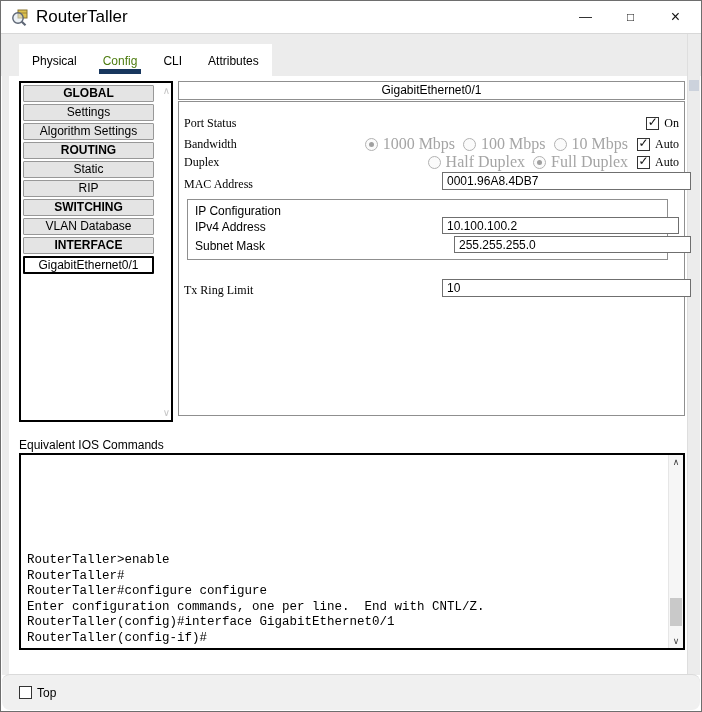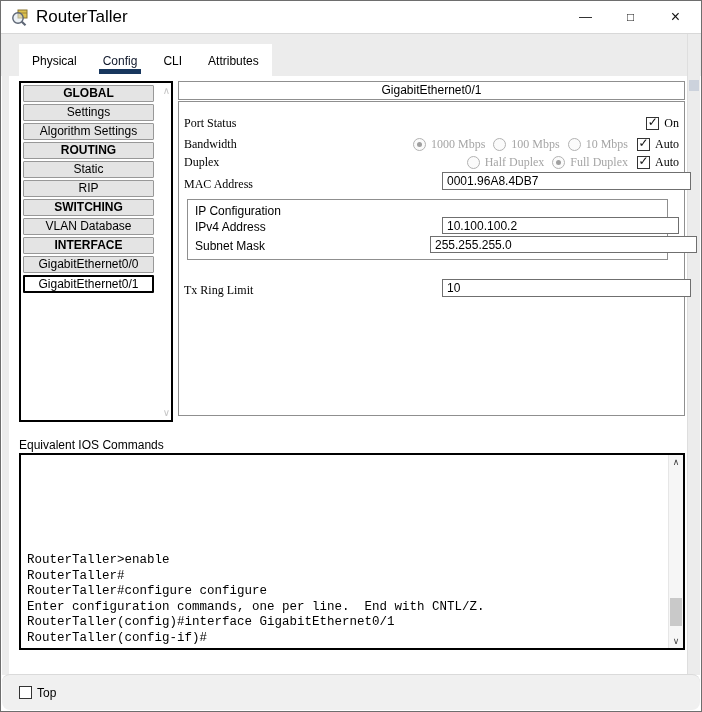"Config" .tab.selected { color: #0f172a -> #4d7c0f }
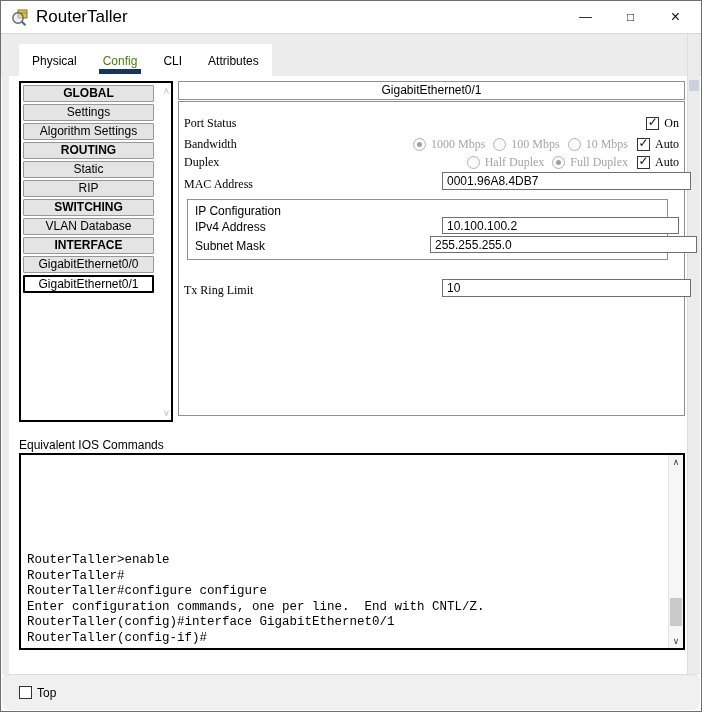"1000 Mbps" .radio-lbl { font-size: 12px -> 16px }
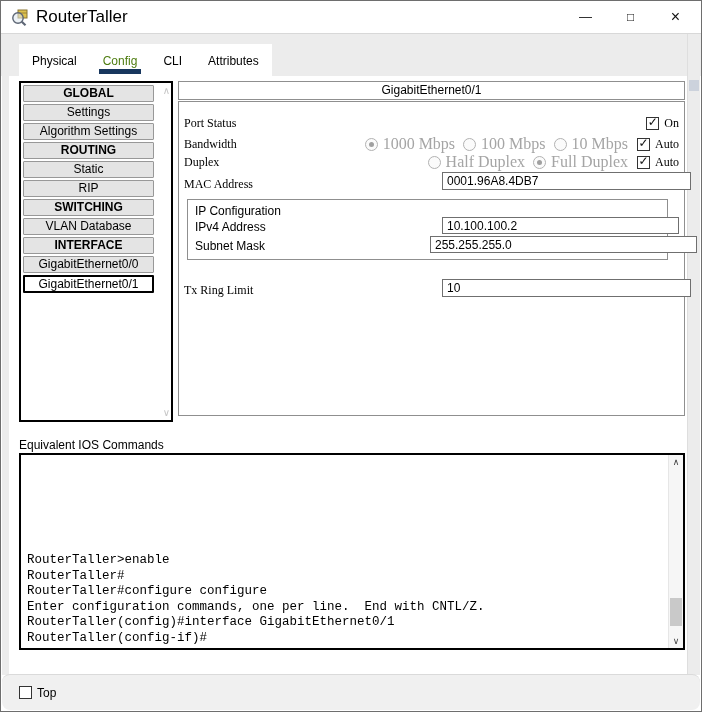"255.255.255.0" input.fld { left: 230px -> 254px; width: 267px -> 237px }
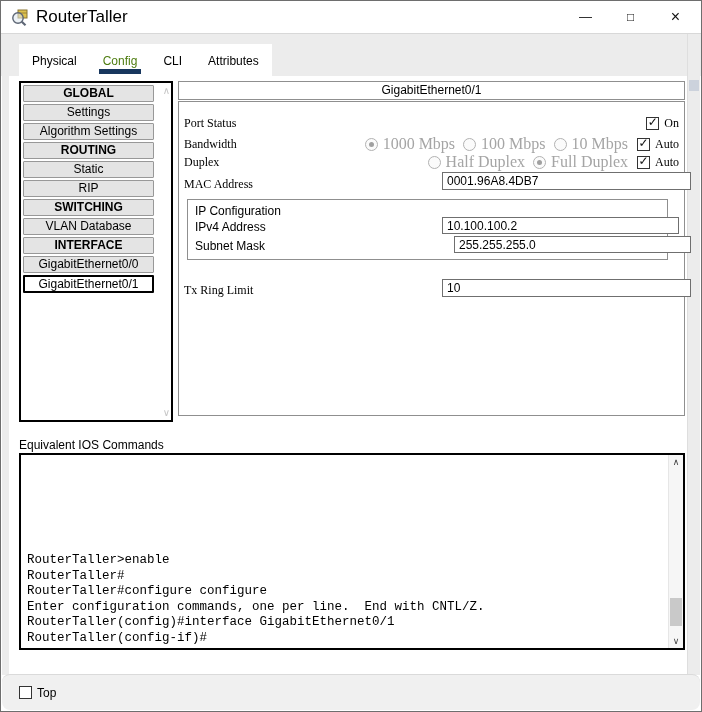"GigabitEthernet0/0" div.sb-item { html: <div>GigabitEthernet0/0</div> -> none }
